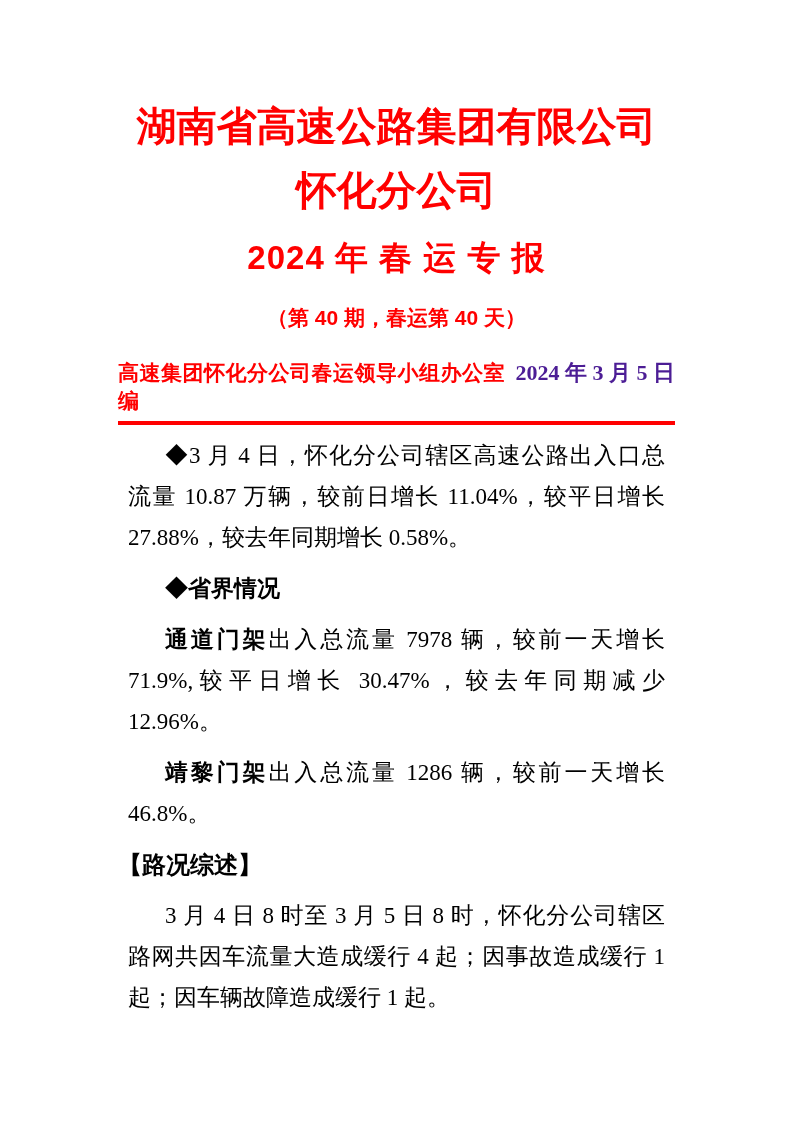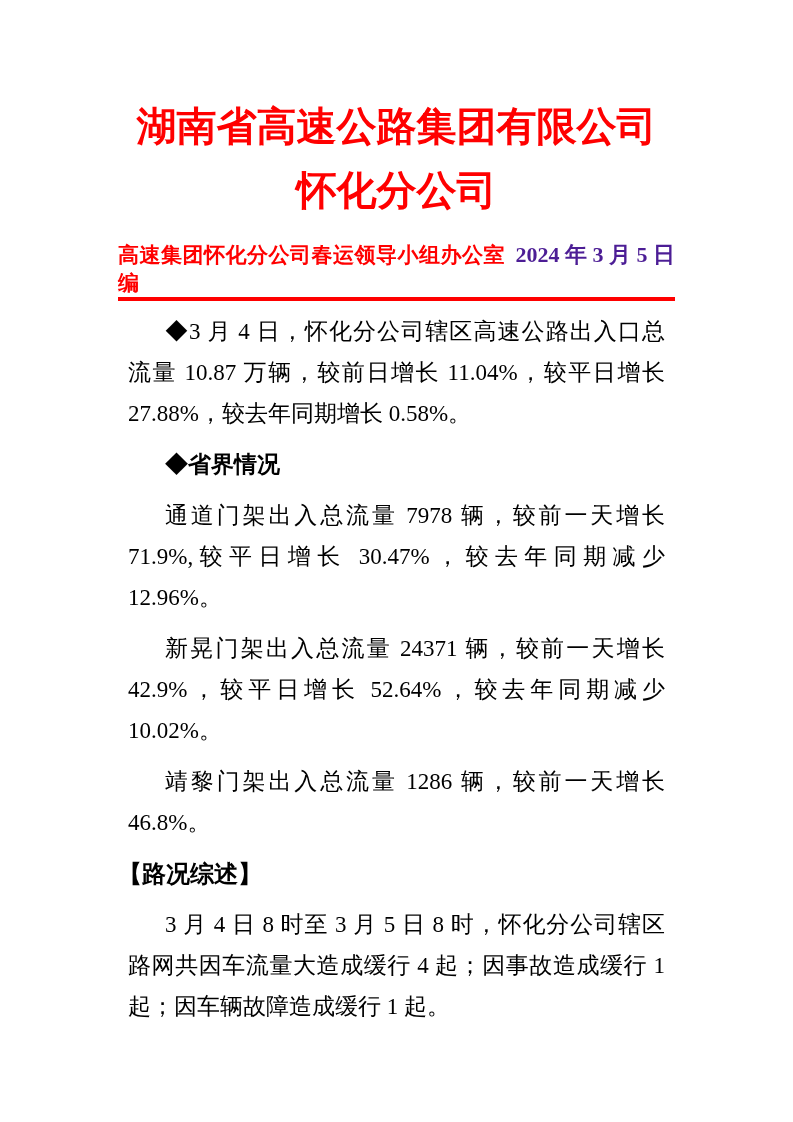"2024 年 春 运 专" h2.title-3 { html: none -> <h2>2024 年 春 运 专 报</h2> }
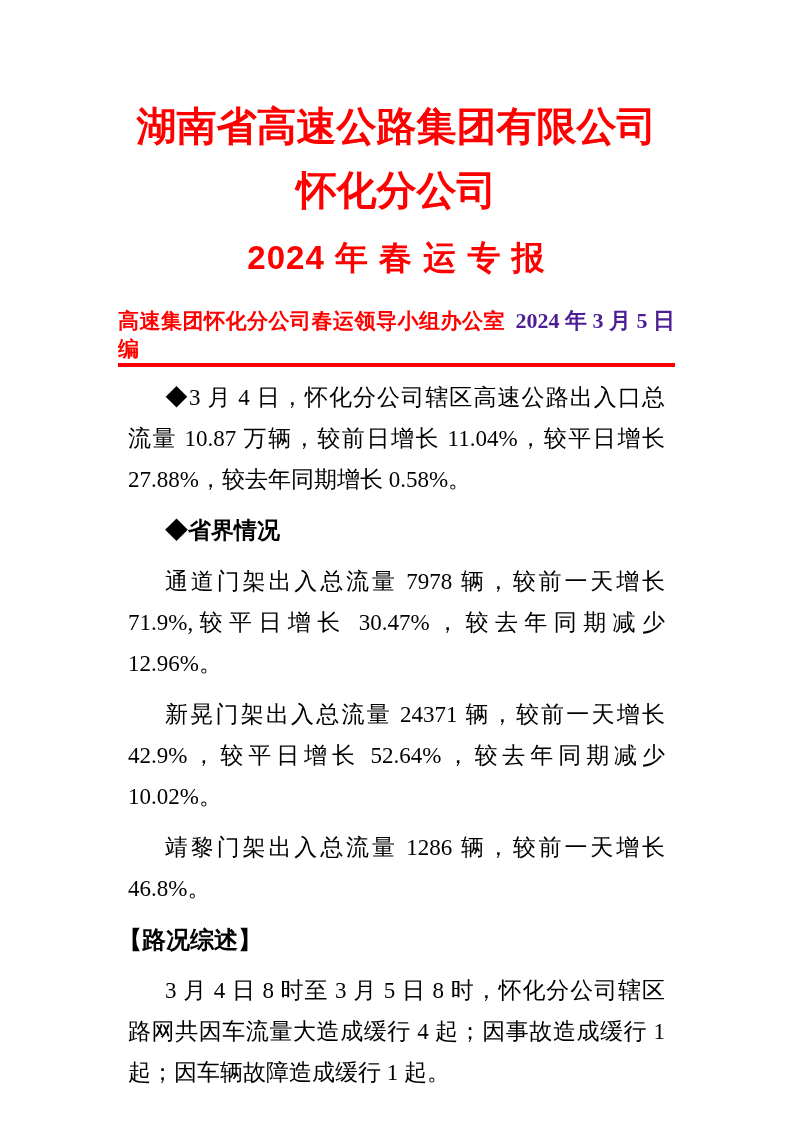"（第 40 期，春运第 40 天）" div.issue-info { html: none -> <div>（第 40 期，春运第 40 天）</div> }
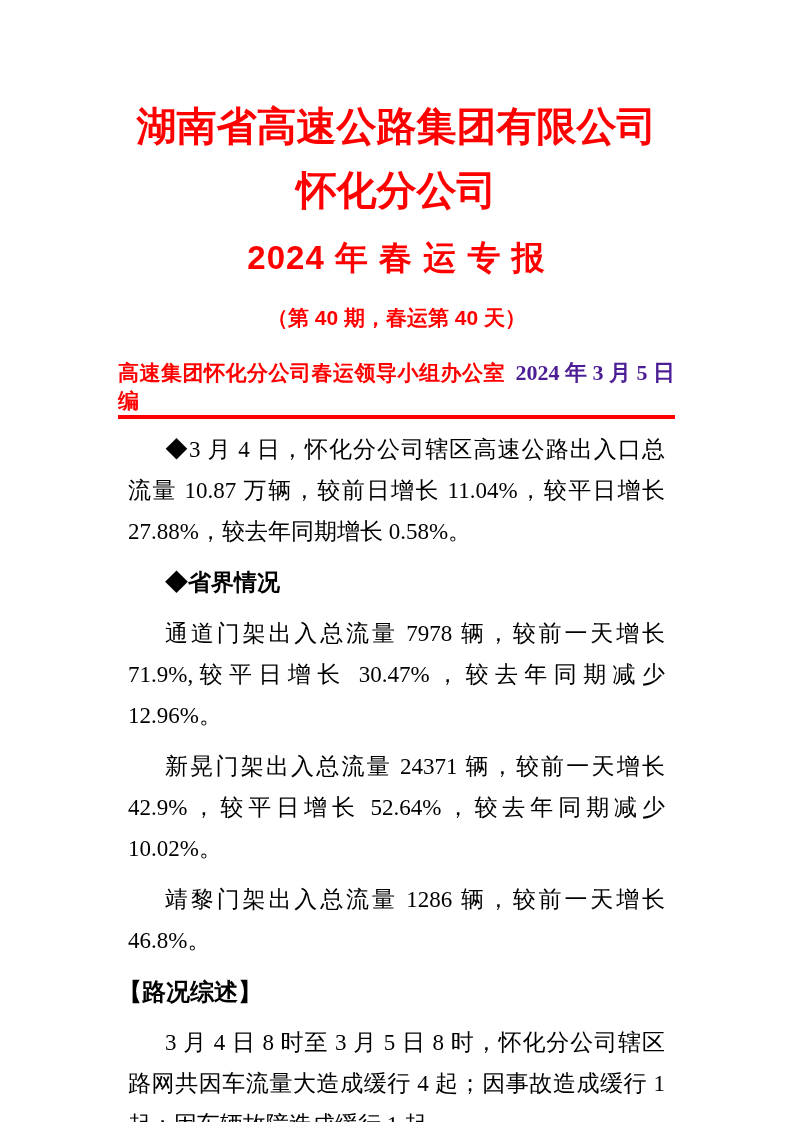"高速集团怀化分公司春运领导小组办公室编" .editor-row { padding-bottom: none -> 6px }
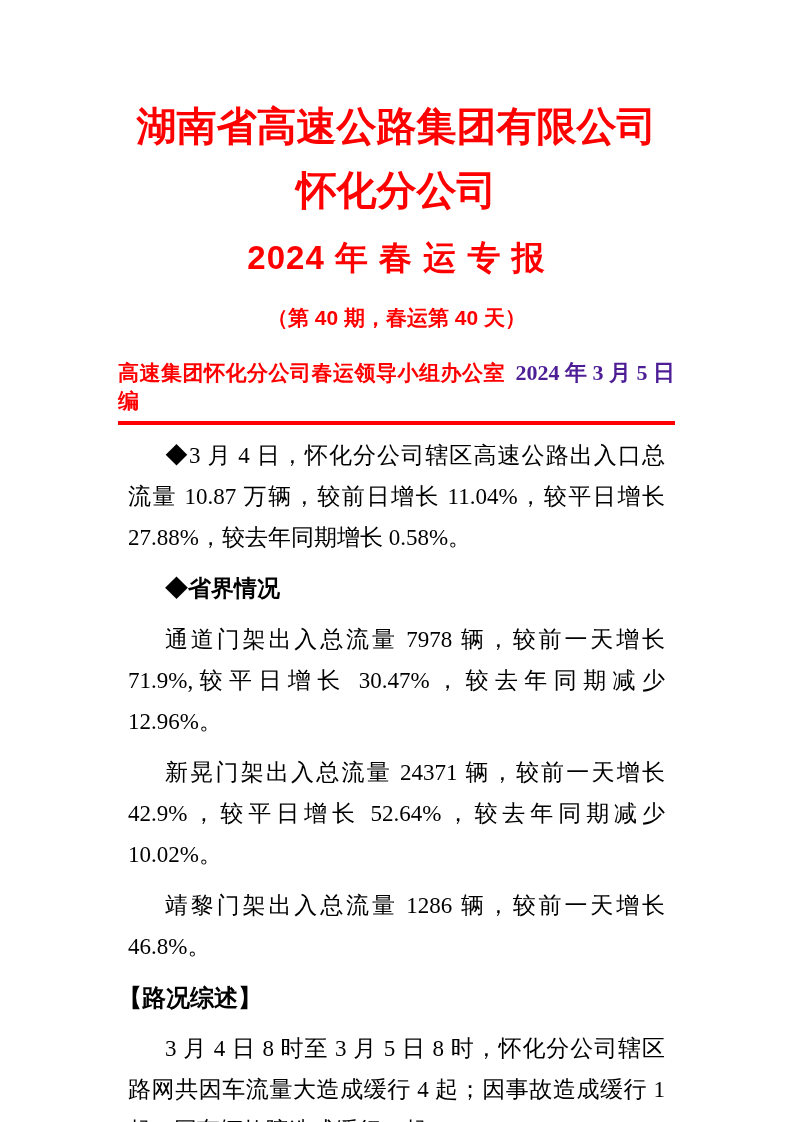"通道门架" .gate-name { font-weight: normal -> bold }
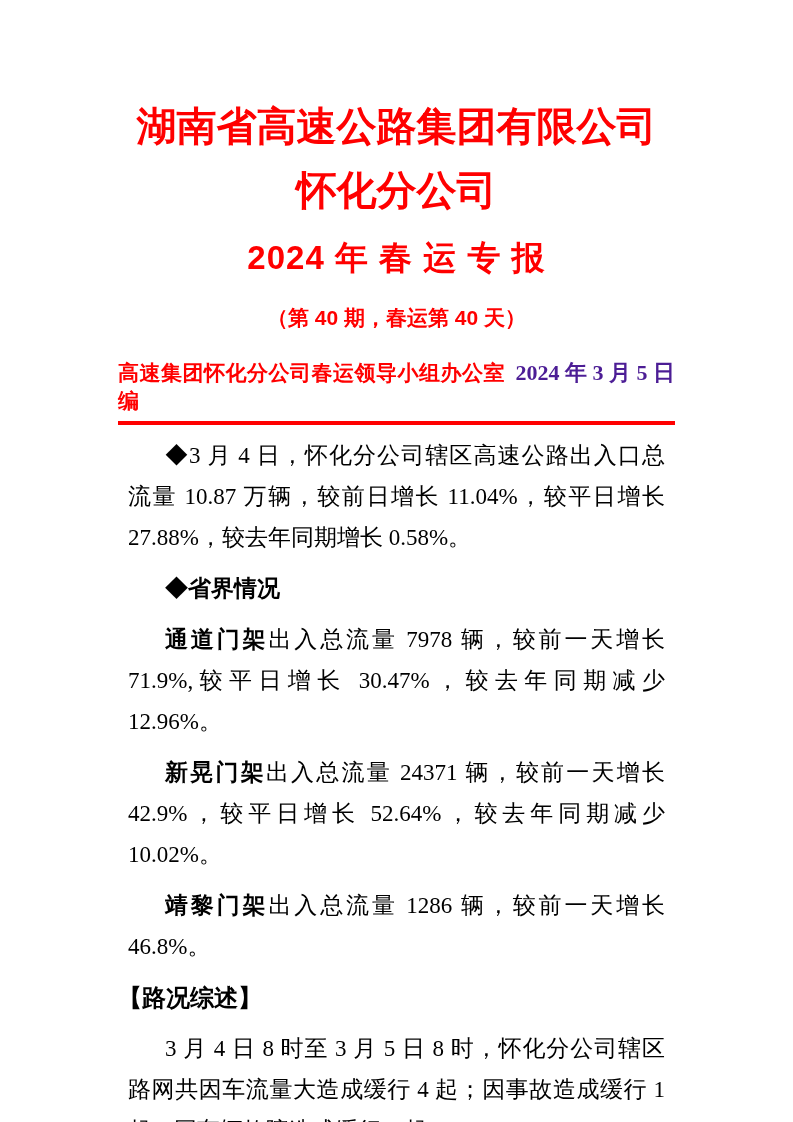"新晃门架出入总流量 24371 辆，较前一天增长 42.9%，较平日增长" p.para { html: <p><b>新晃门架</b><span>出入总流量 24371 辆，较前一天增长 42.9%，较平日增长 52.64%，较去年同期减少 10.02%。</span></p> -> none }
